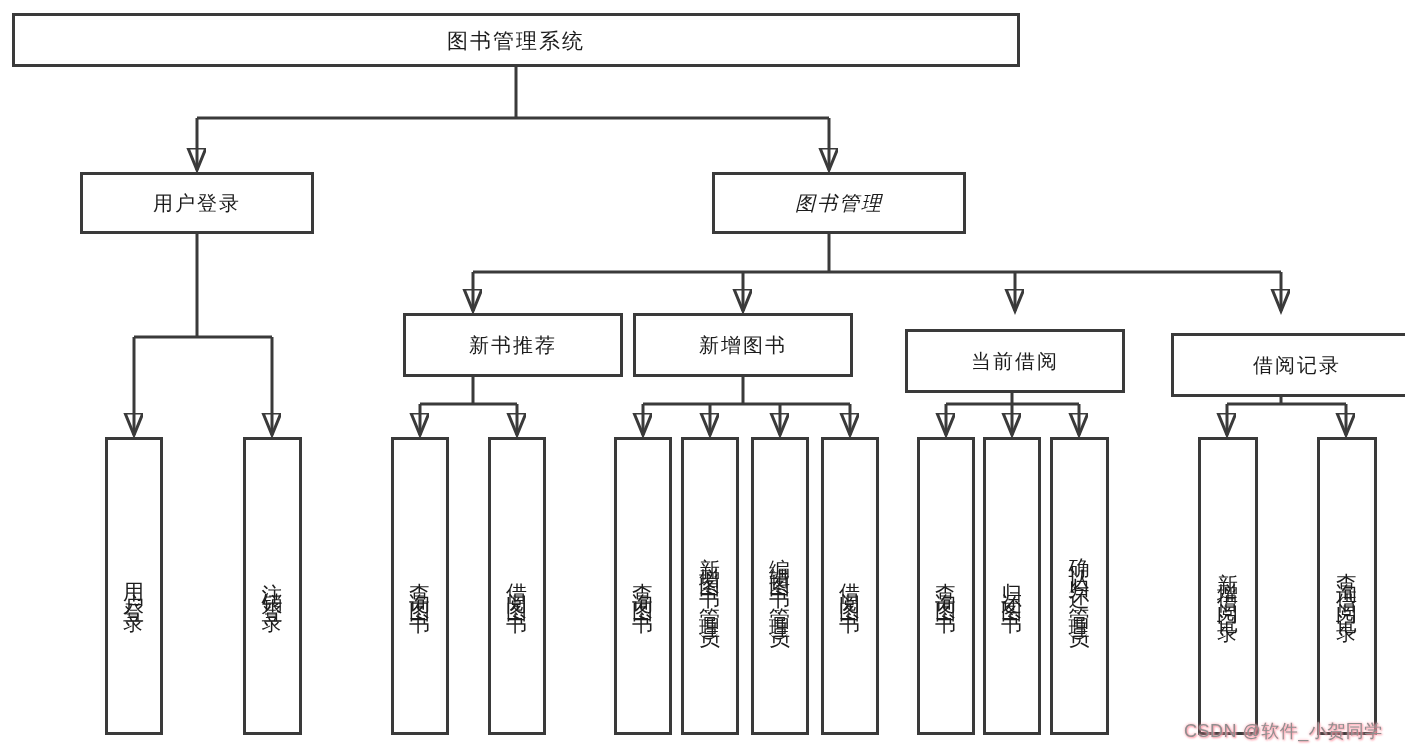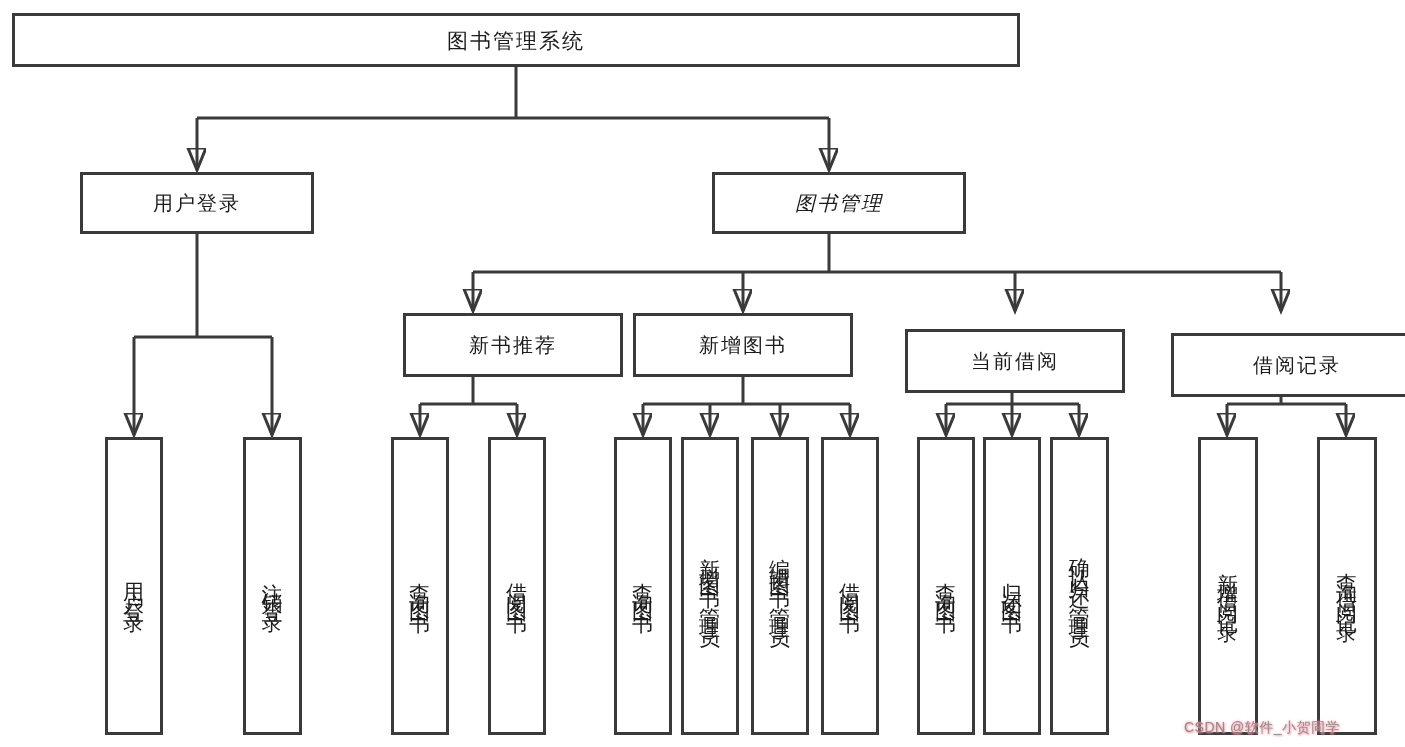"CSDN @软件_小贺同学" #watermark { font-size: 14px -> 18px }
